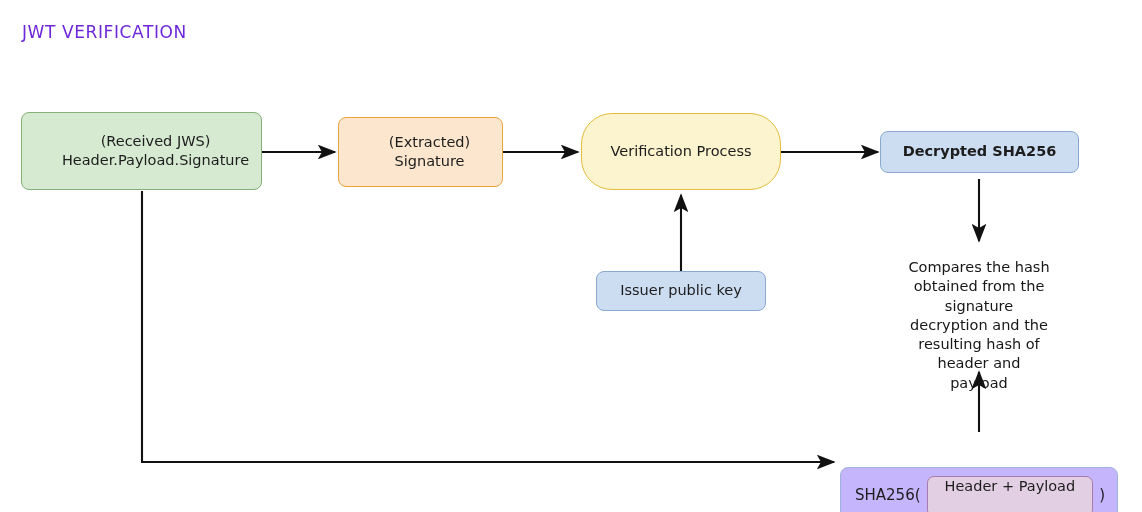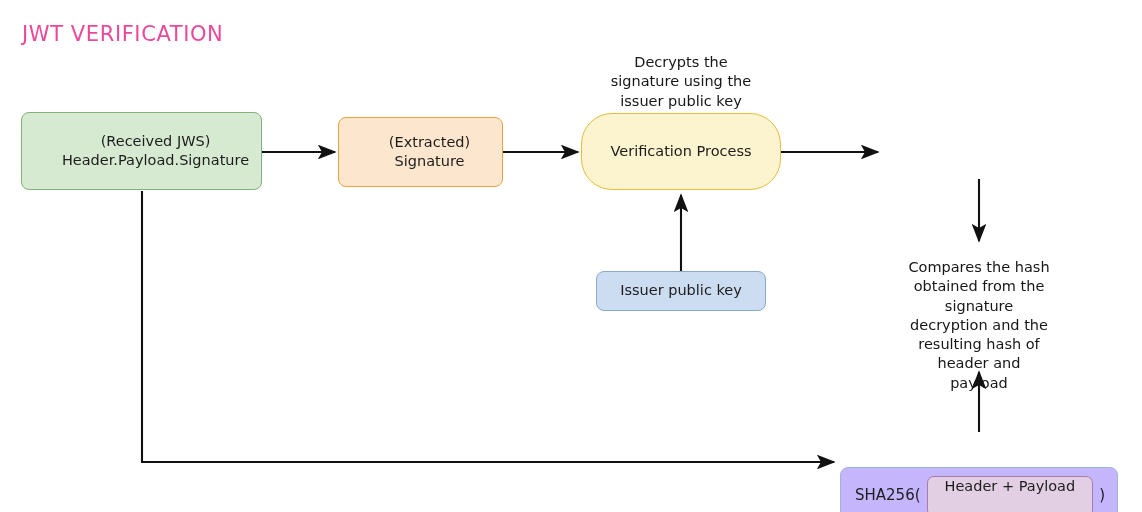"JWT VERIFICATION" #page-title { color: #ec4899 -> #6d28d9; font-size: 21px -> 17px }
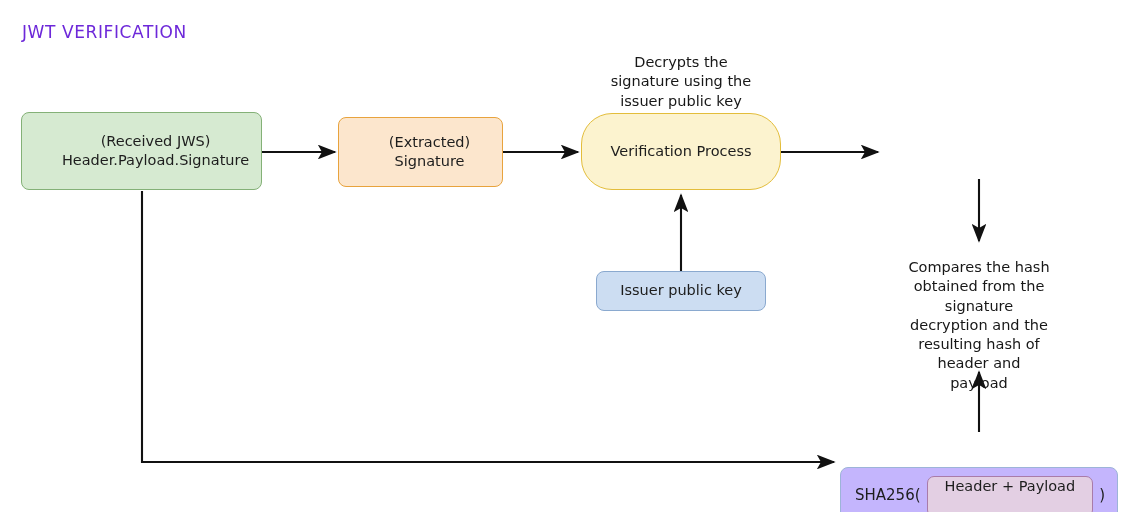"Decrypts the" div.free-text { html: <div>Decrypts the signature using the issuer public key</div> -> none }
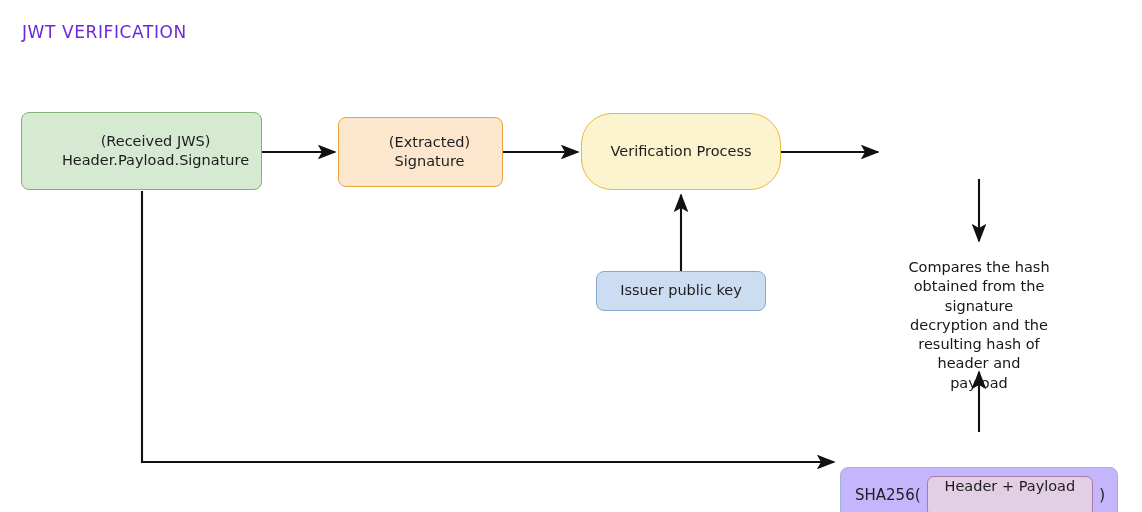"Decrypted SHA256" div.node { html: none -> <div> <span>Decrypted SHA256</span> </div> }
